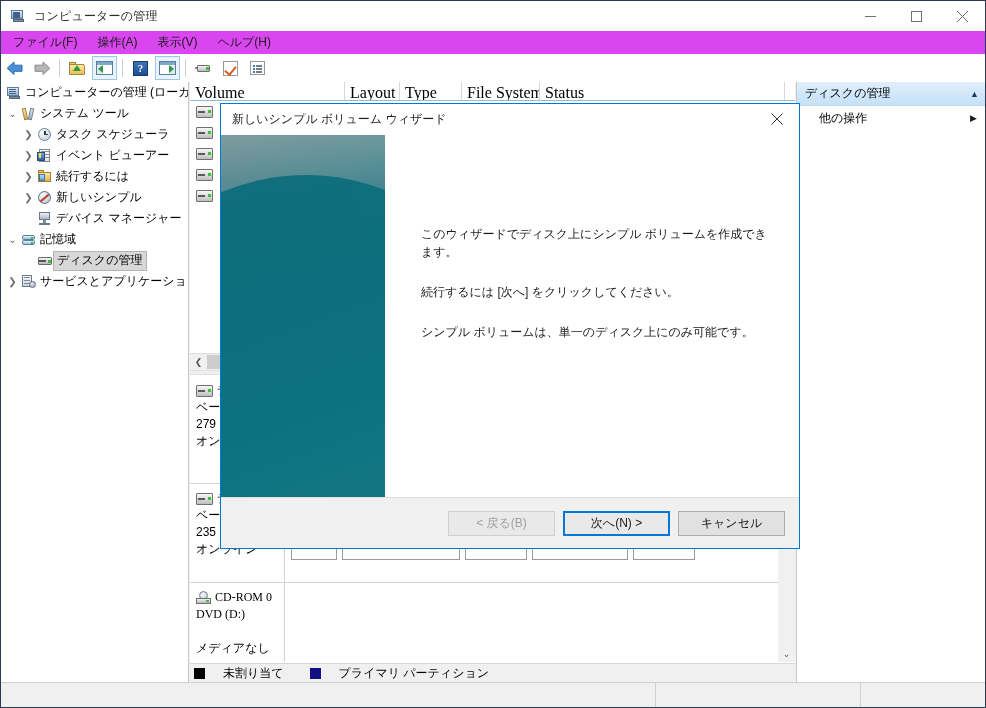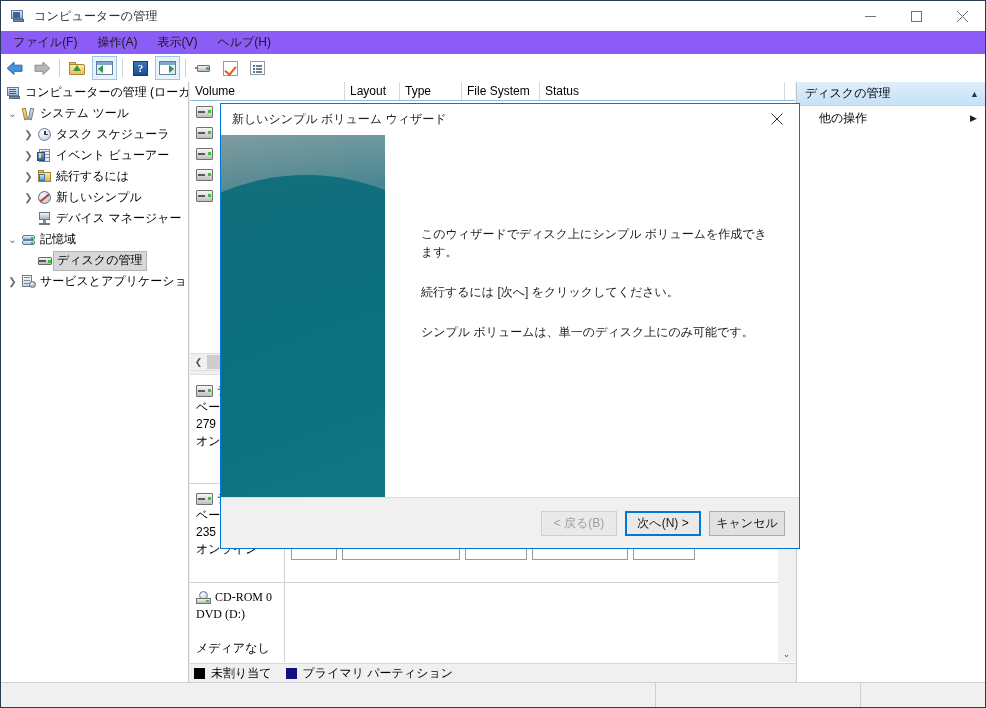"ファイル(F)" .menubar { background: #8b5cf6 -> #d946ef }
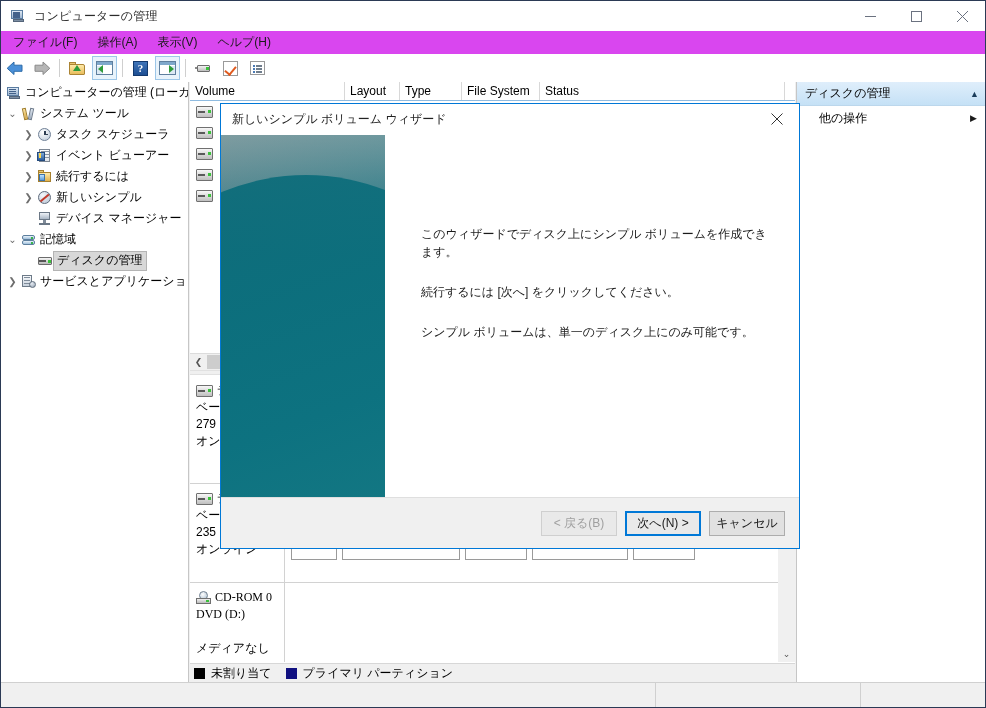"Volume" .colh { font-family: none -> Liberation Serif, serif; font-size: 12px -> 16px }
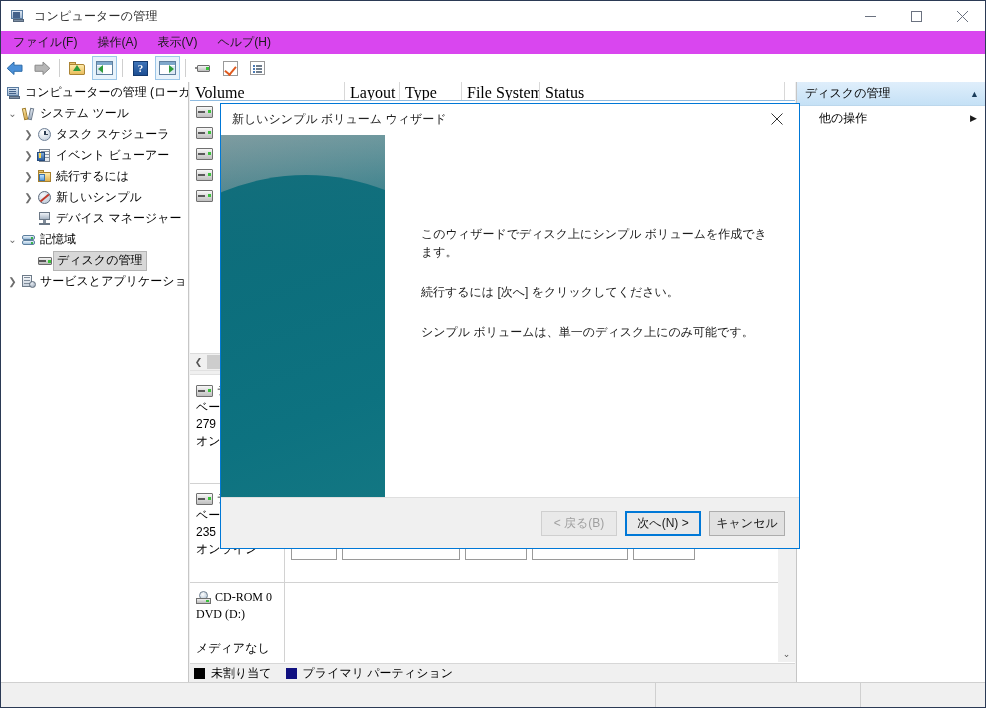"< 戻る(B)" .btn { width: 76px -> 107px }
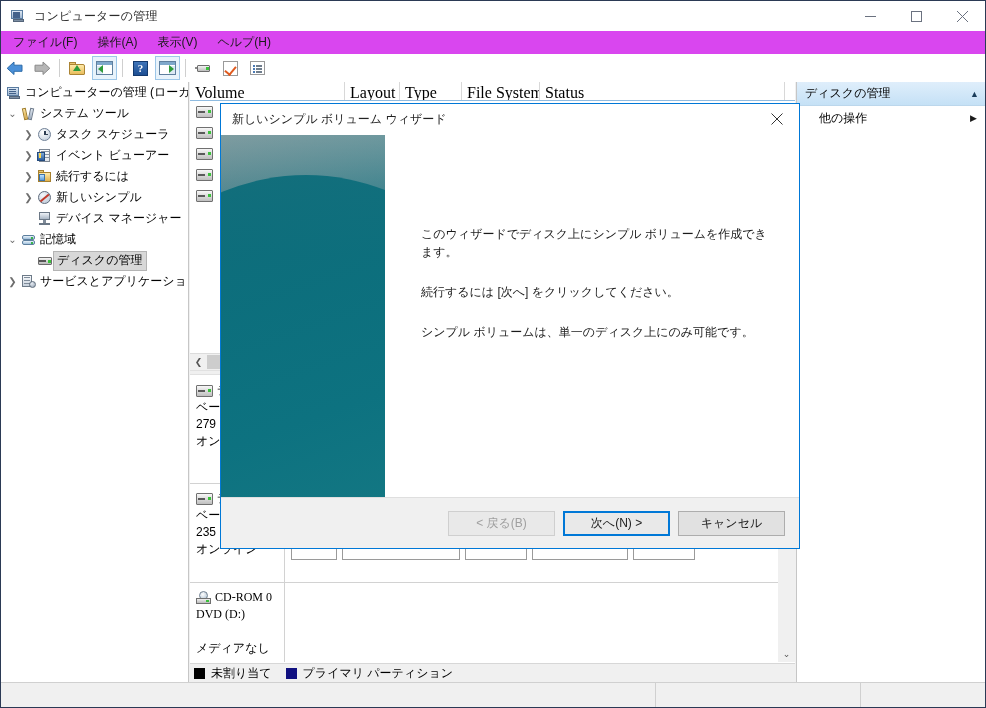"未割り当て" .legend { gap: 6px -> 18px }
